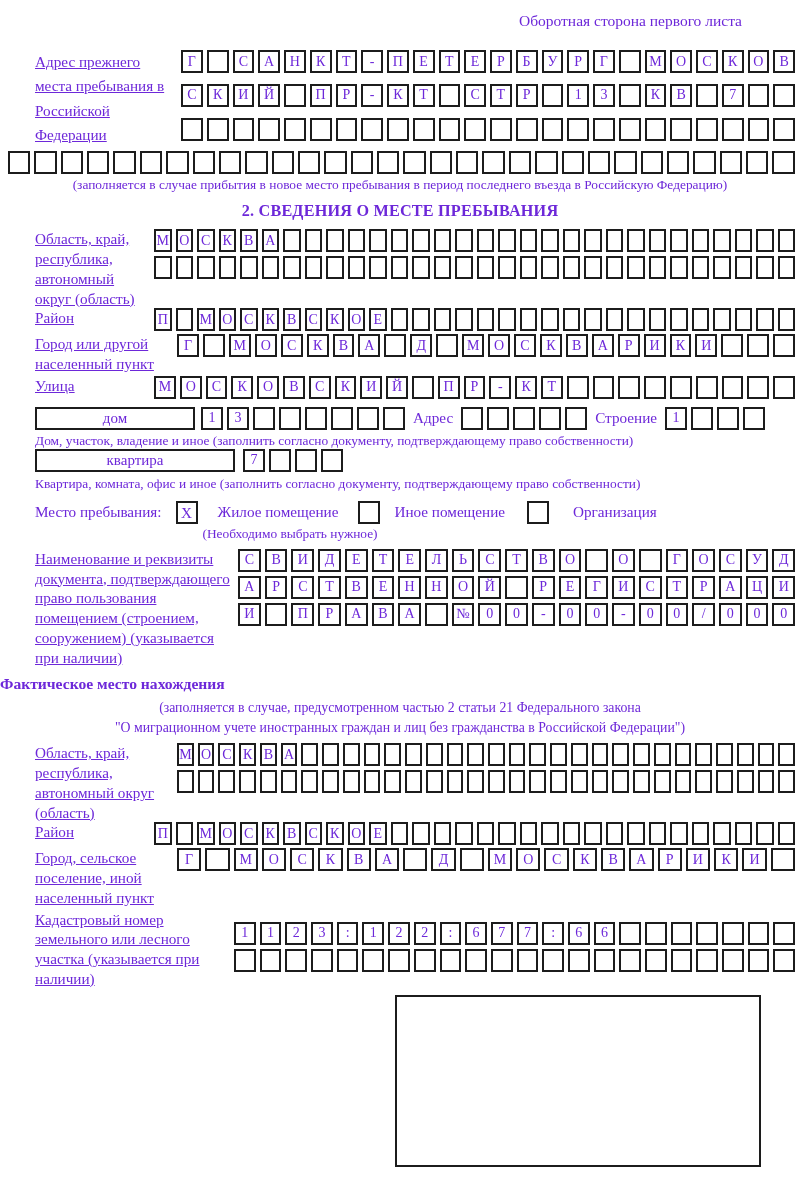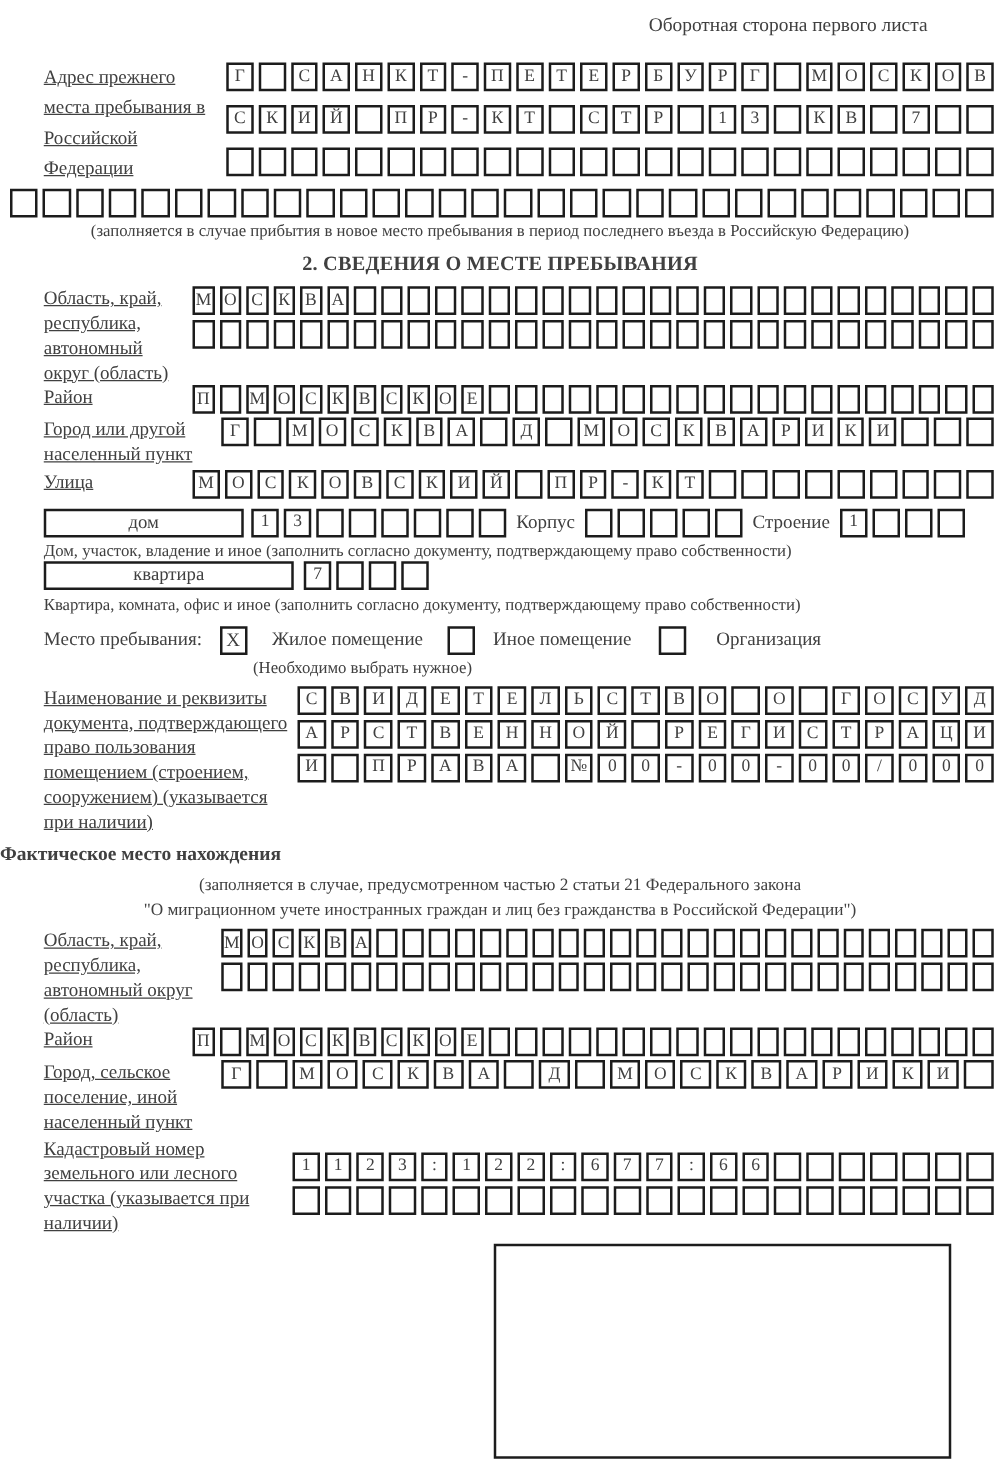"Оборотная сторона первого листа" .page { color: #404040 -> #6d28d9 }
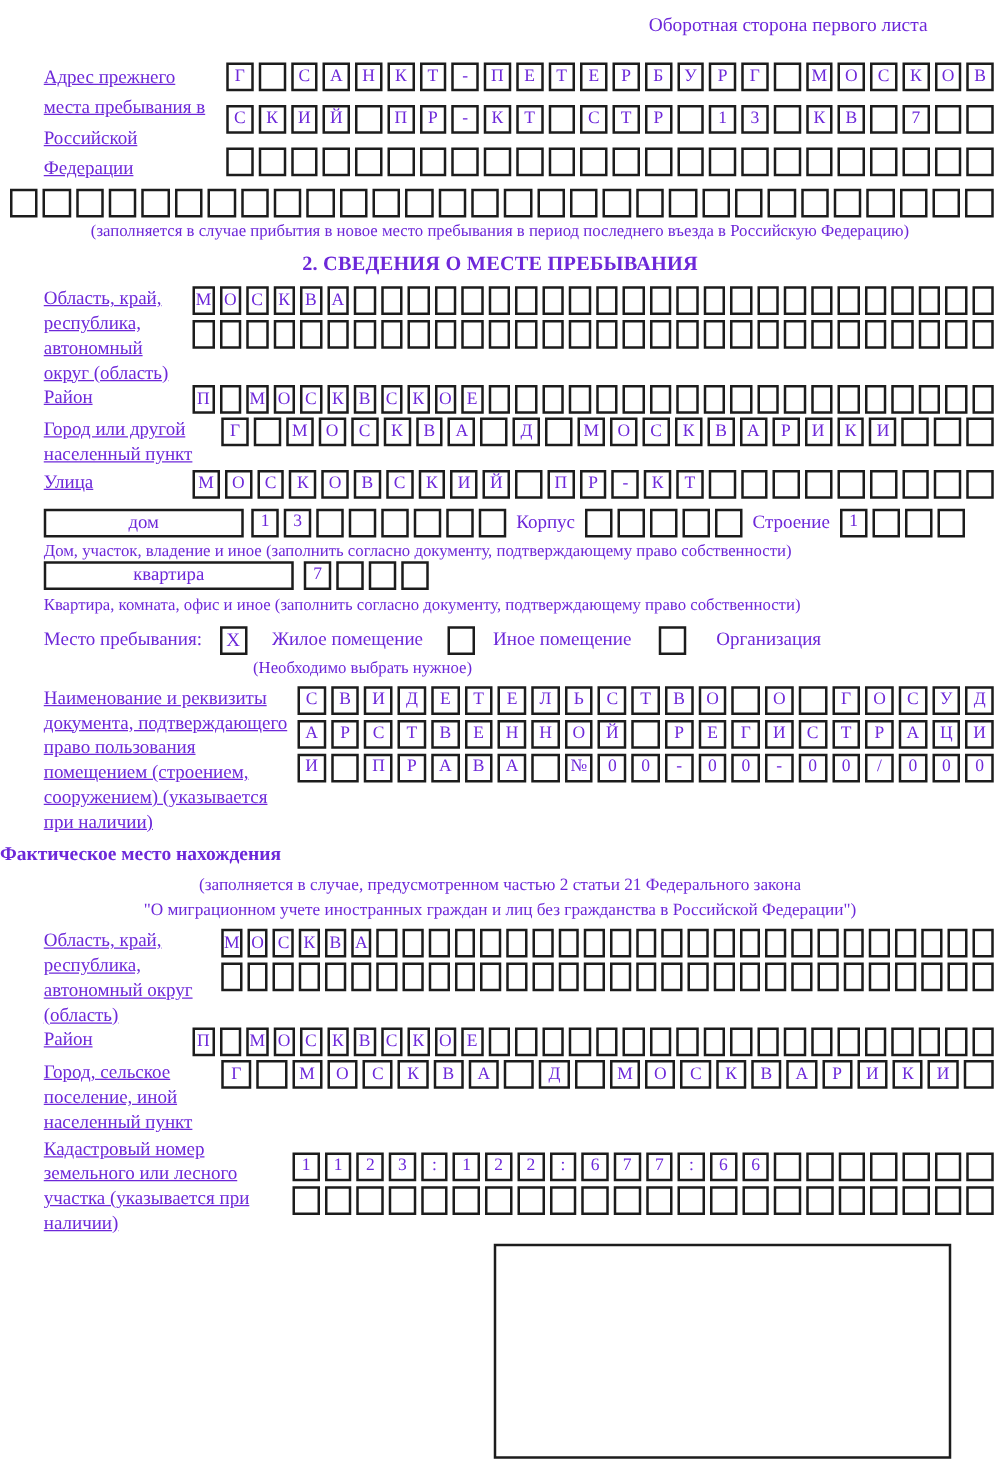"Корпус" span.inline-label { text: Корпус -> Адрес }
